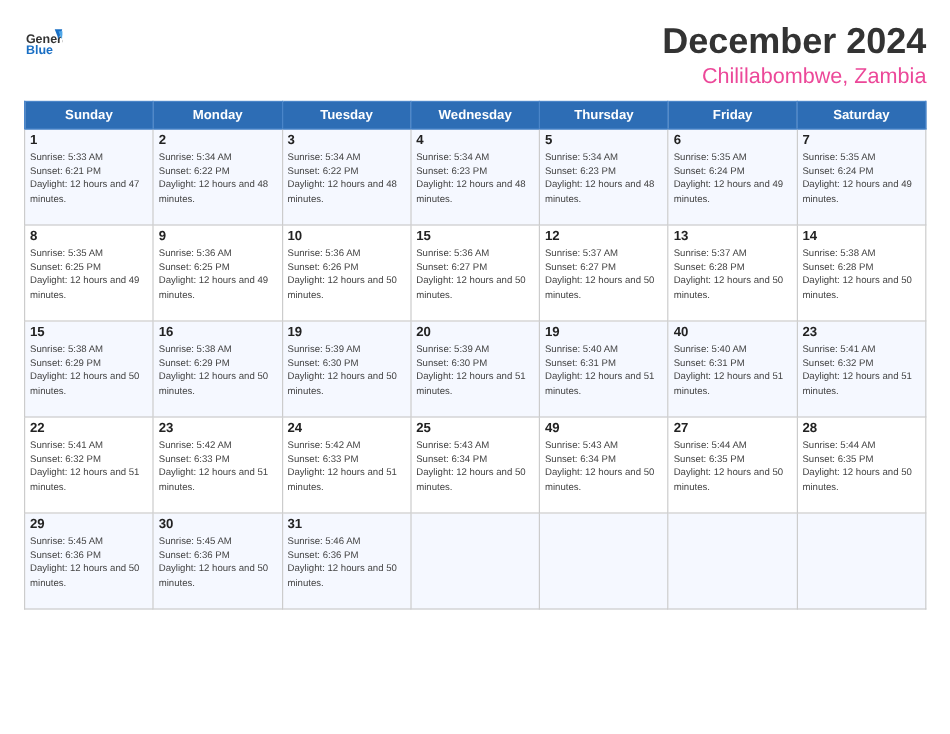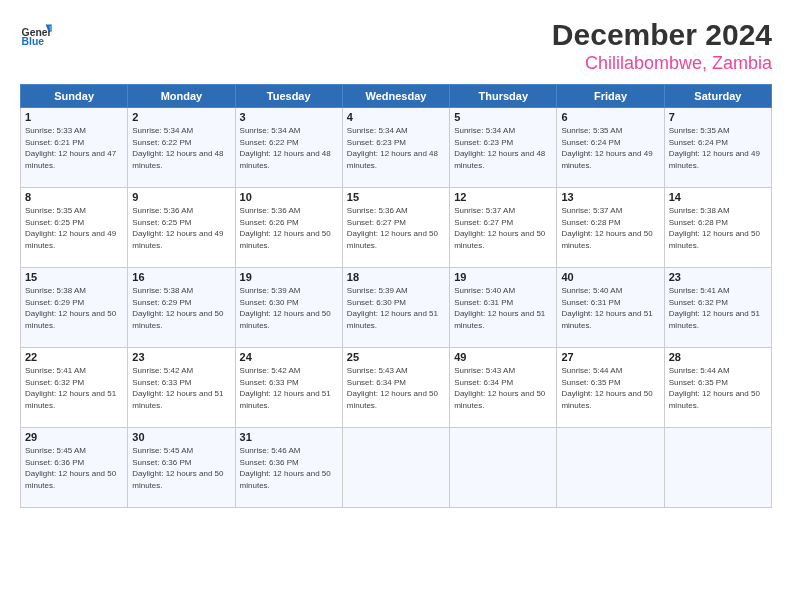"18" span.day-num { text: 18 -> 20 }
